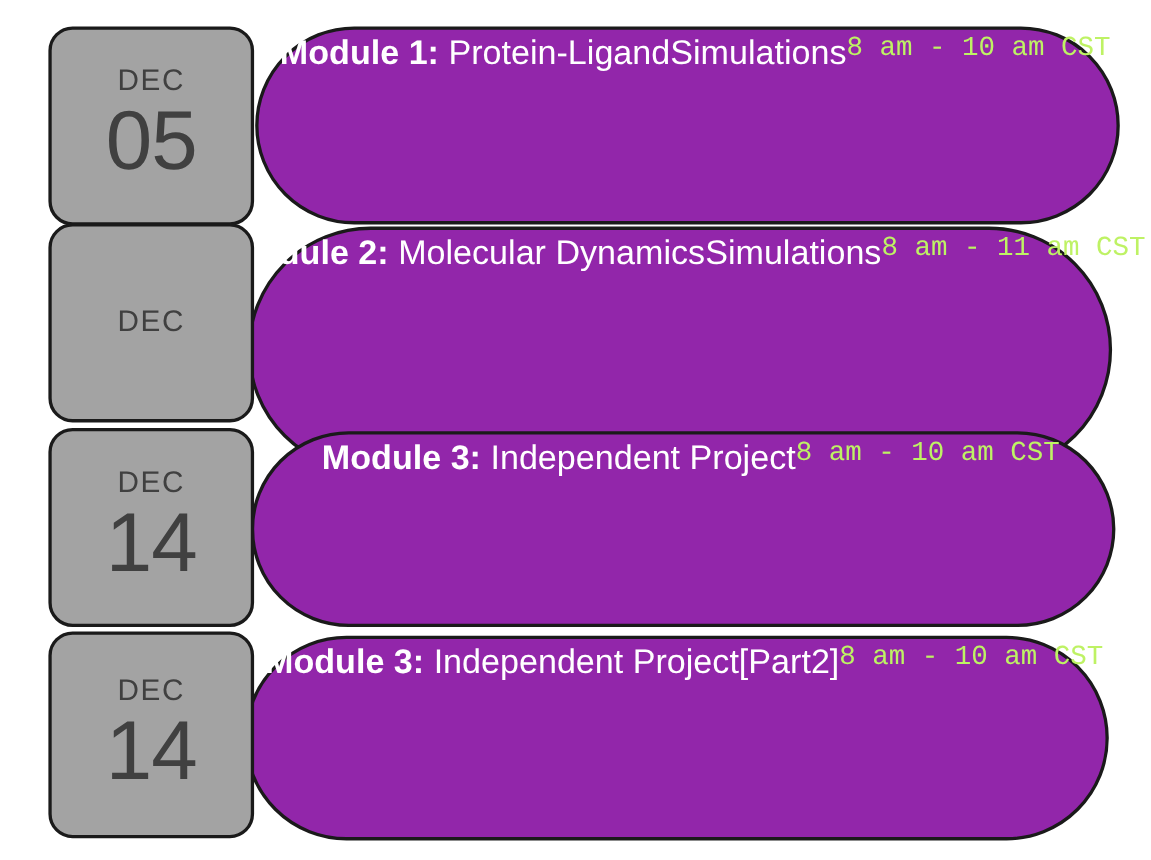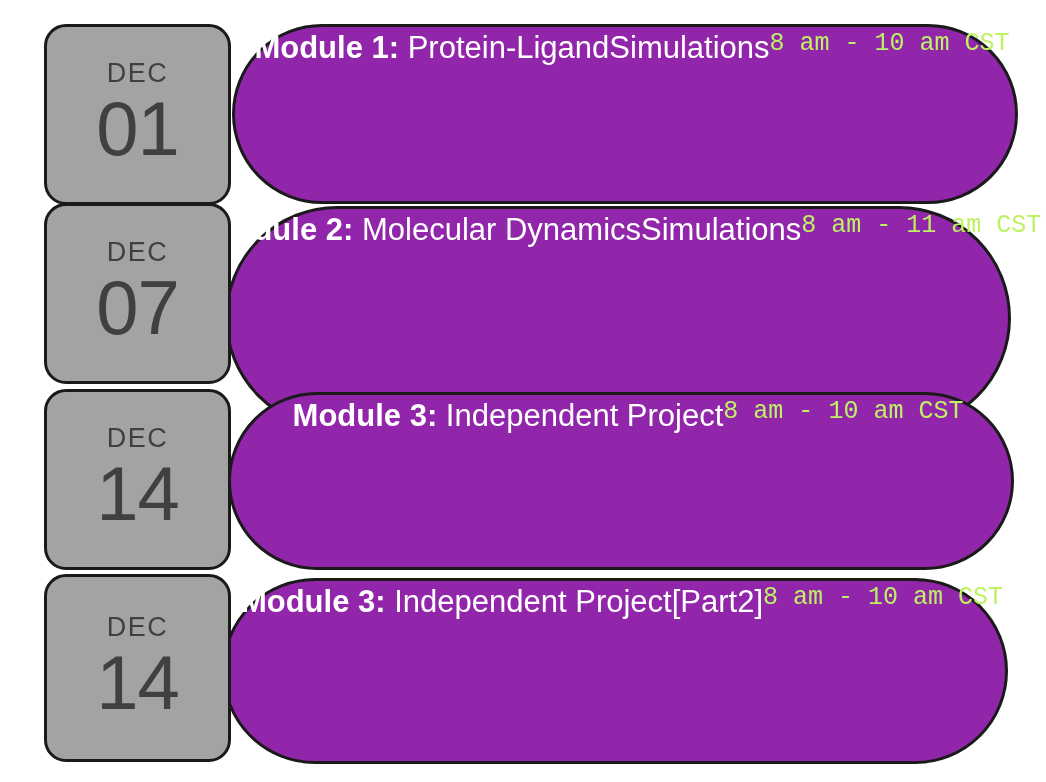"01" div.date-day { text: 01 -> 05 }
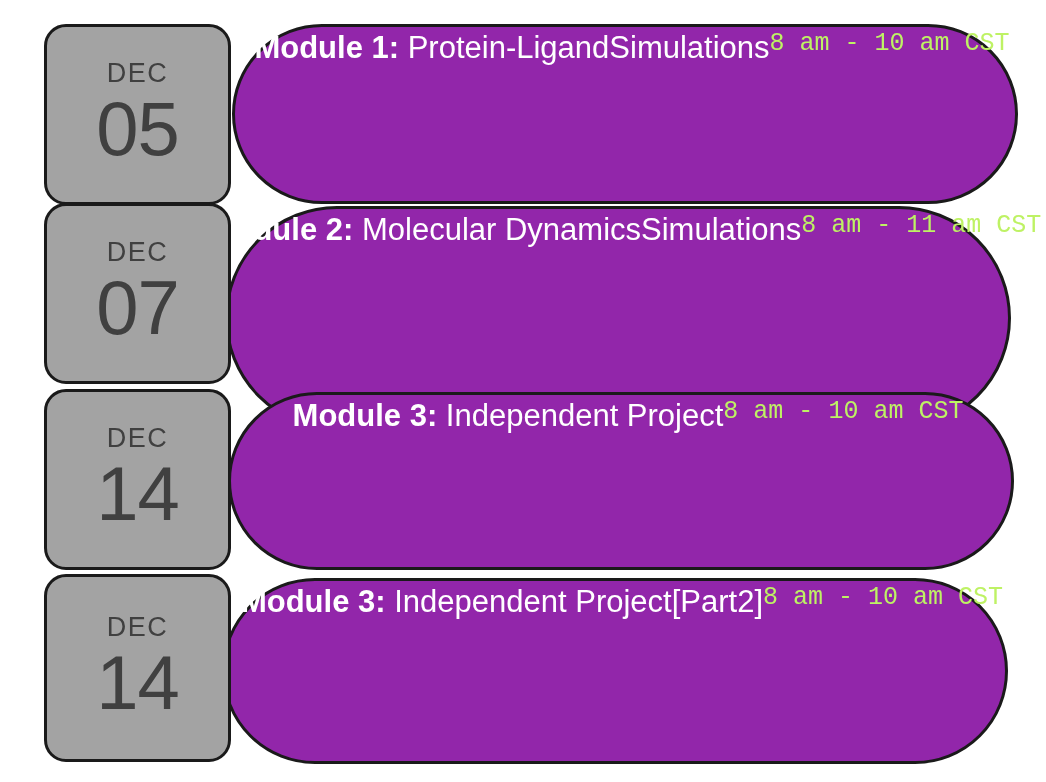"07" div.date-day { html: <div>07</div> -> none }
